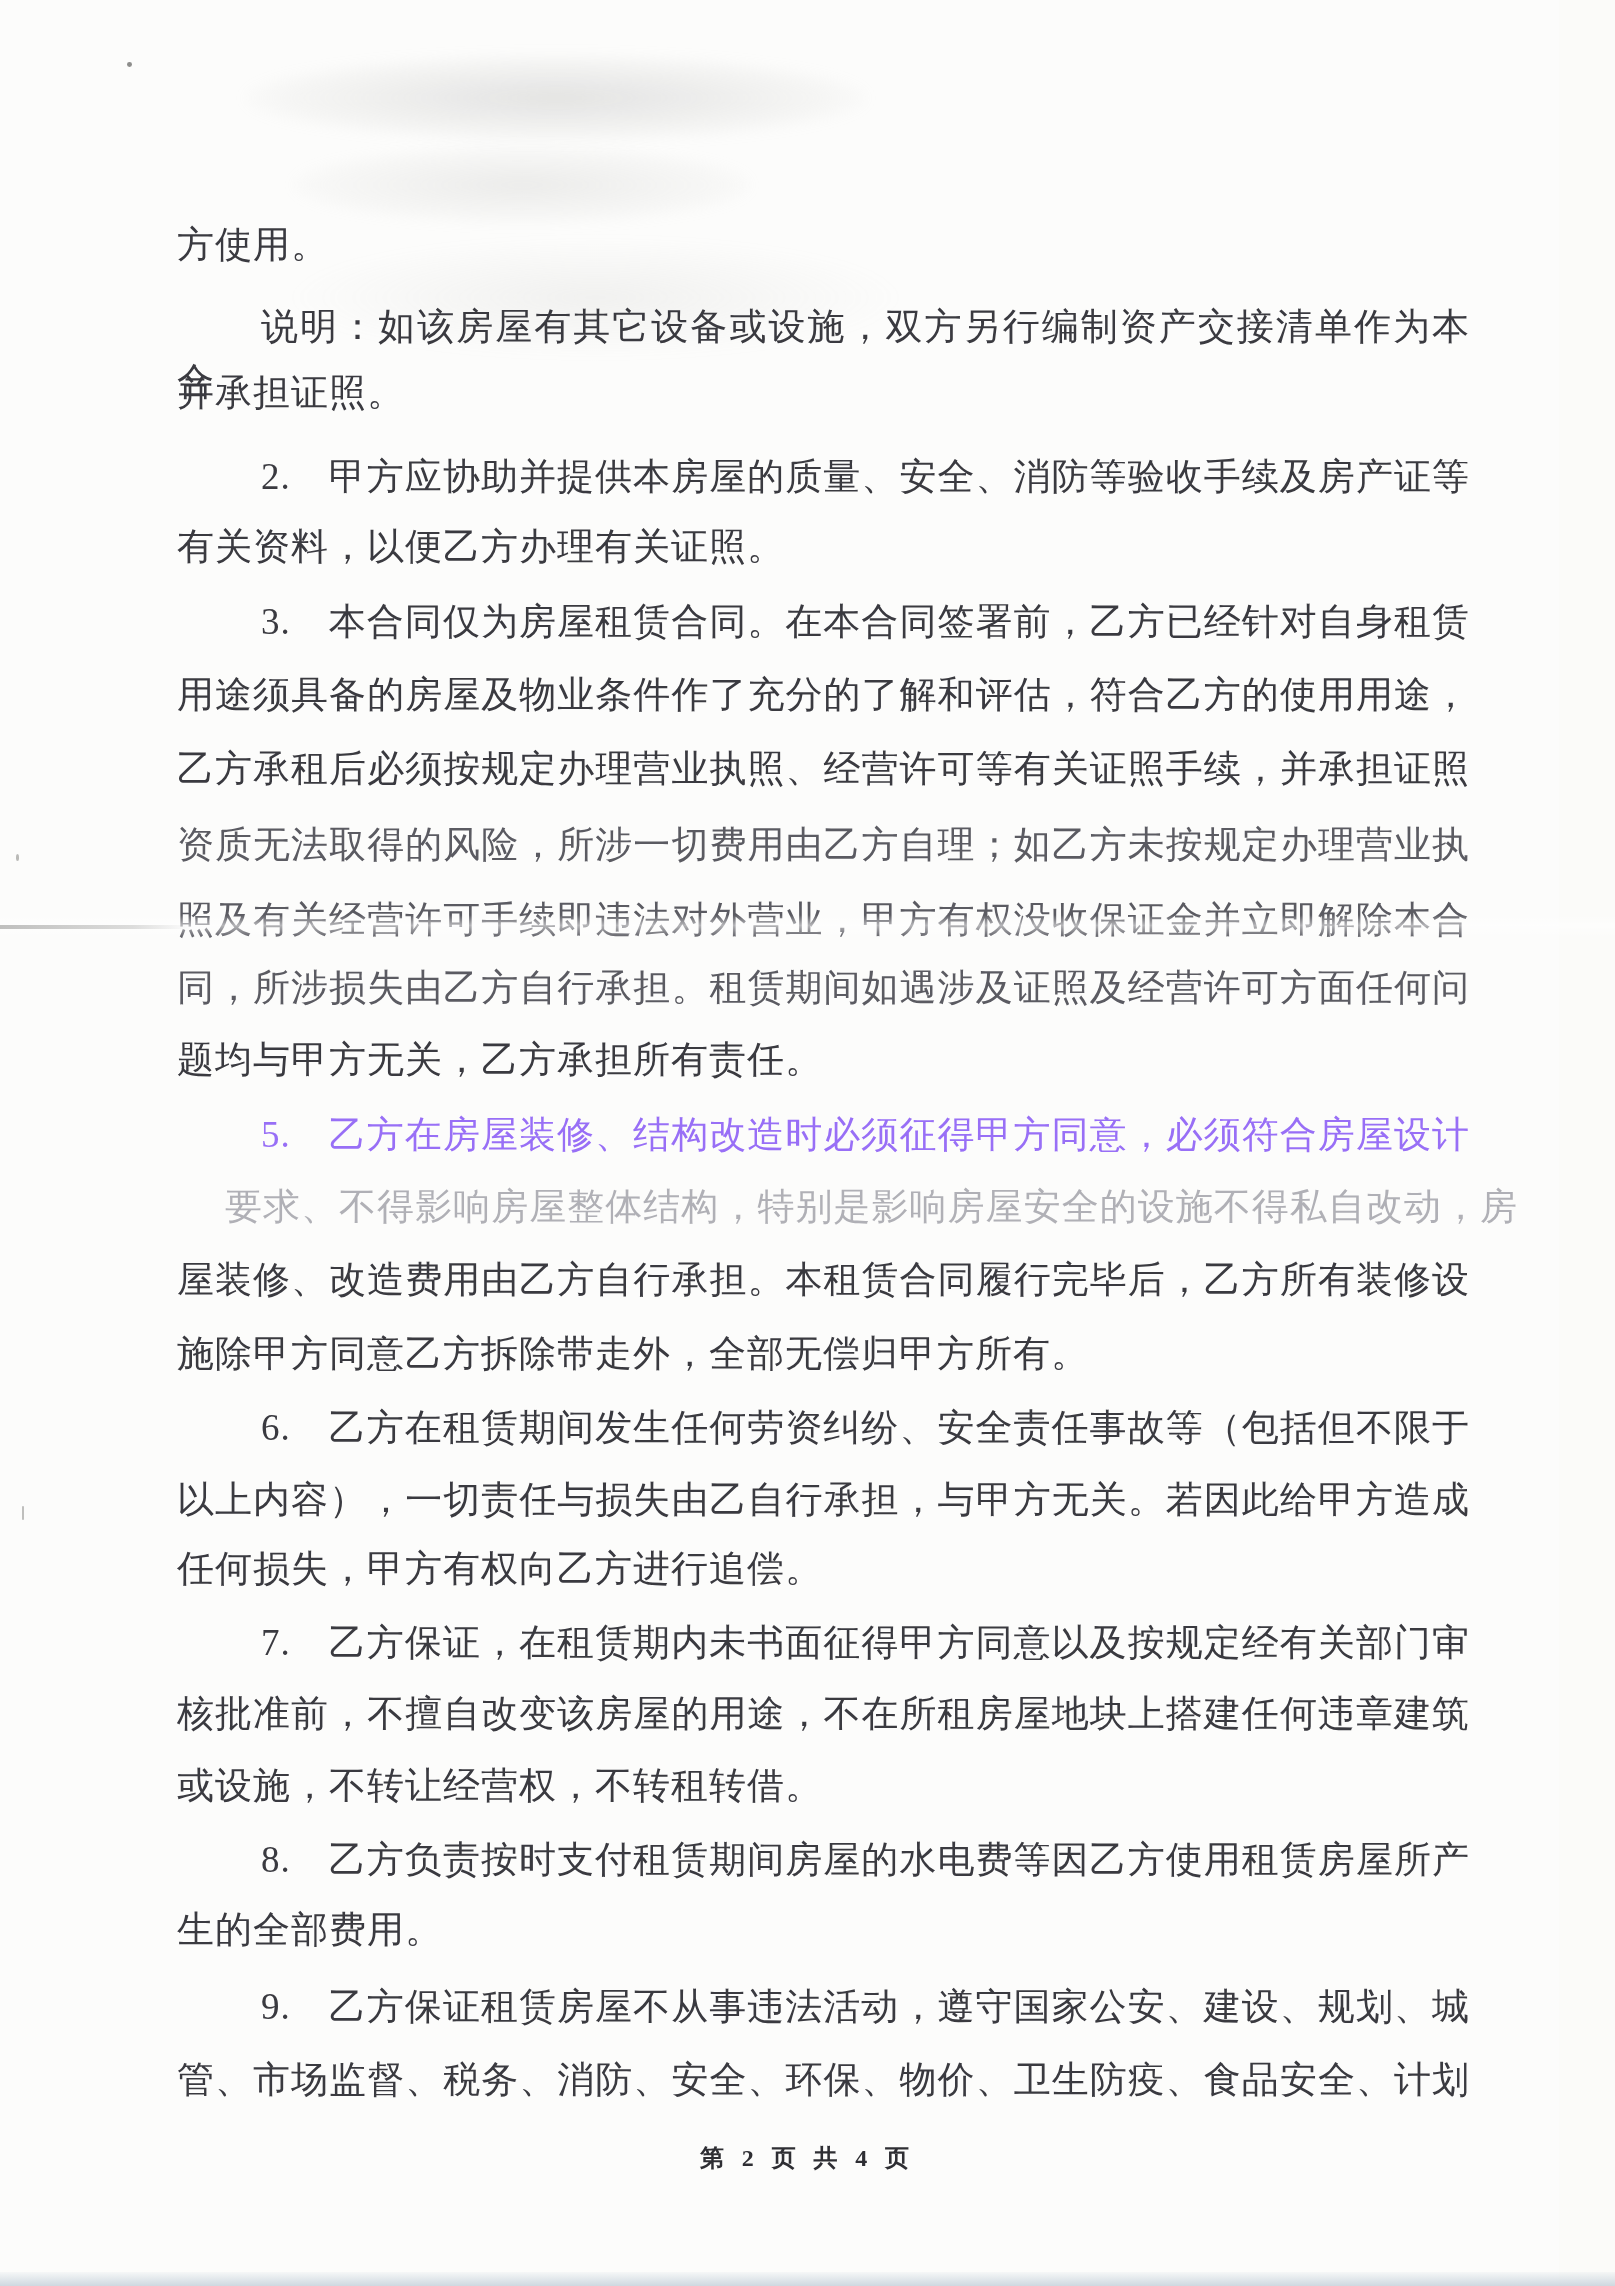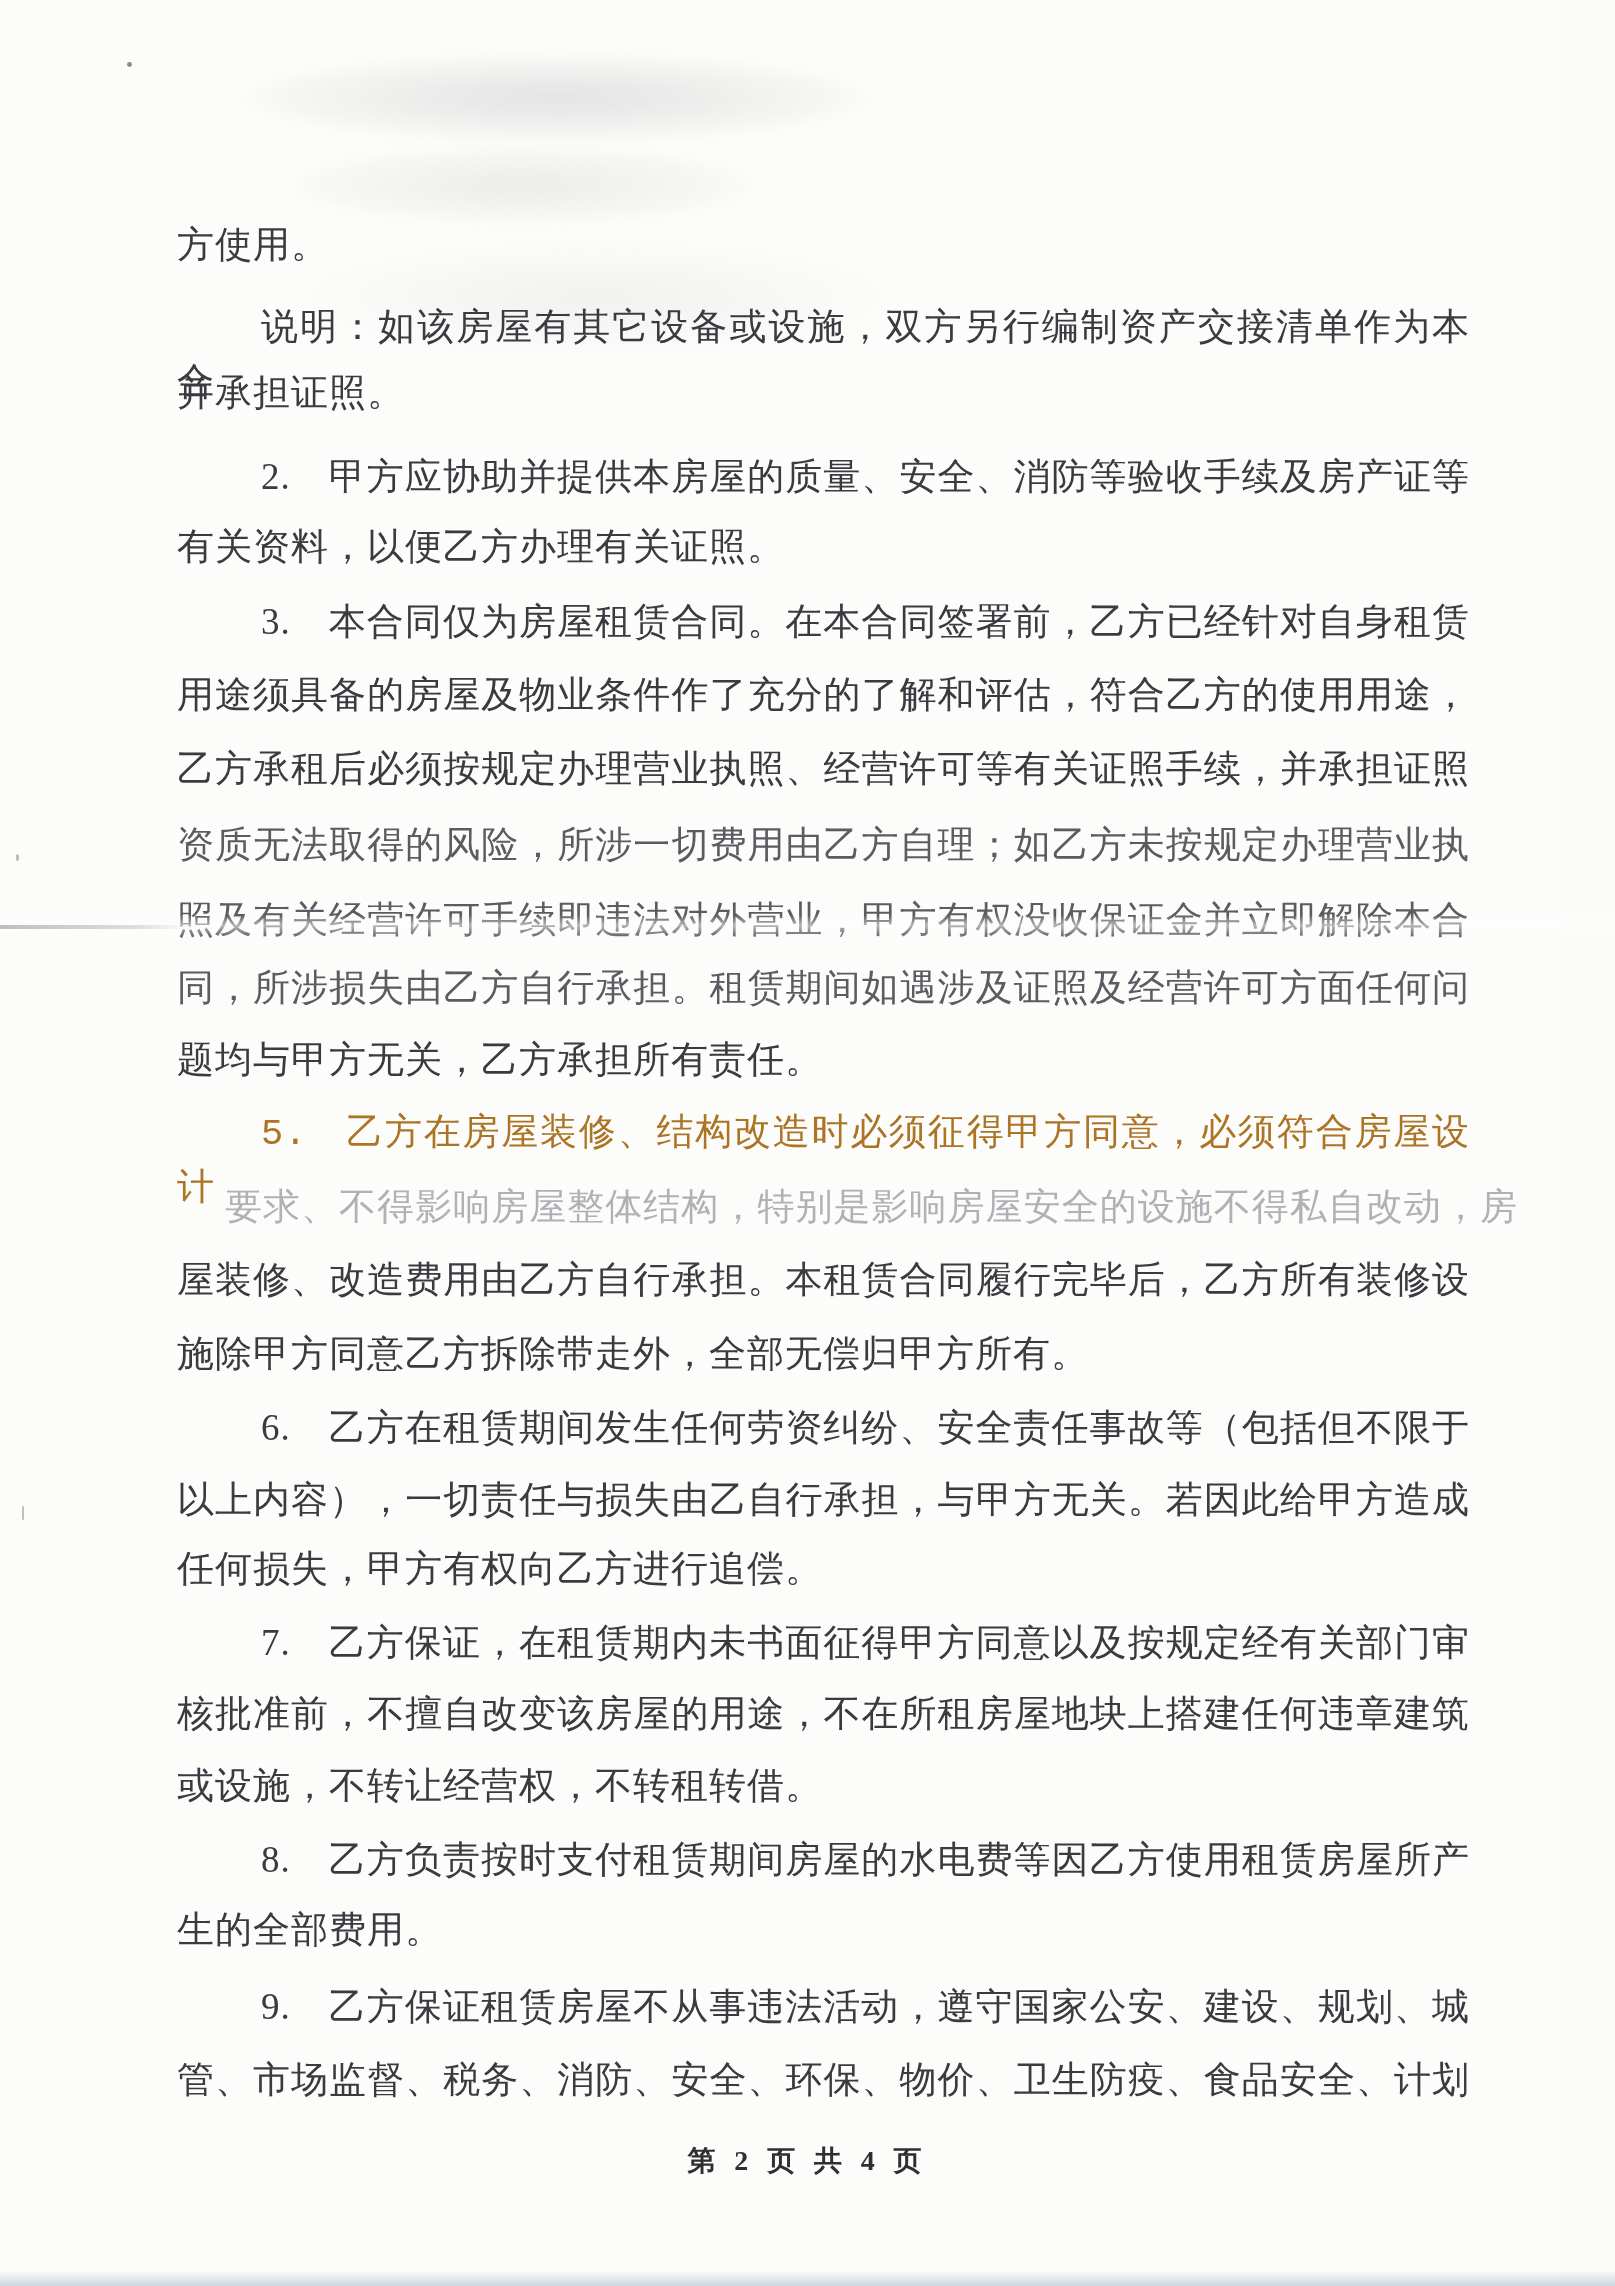"5. 乙方在房屋装修、结构改造时必须征得甲方同意，必须符合房屋设计" .dim { color: #a16207 -> #8b5cf6; font-family: Liberation Mono, monospace -> none }
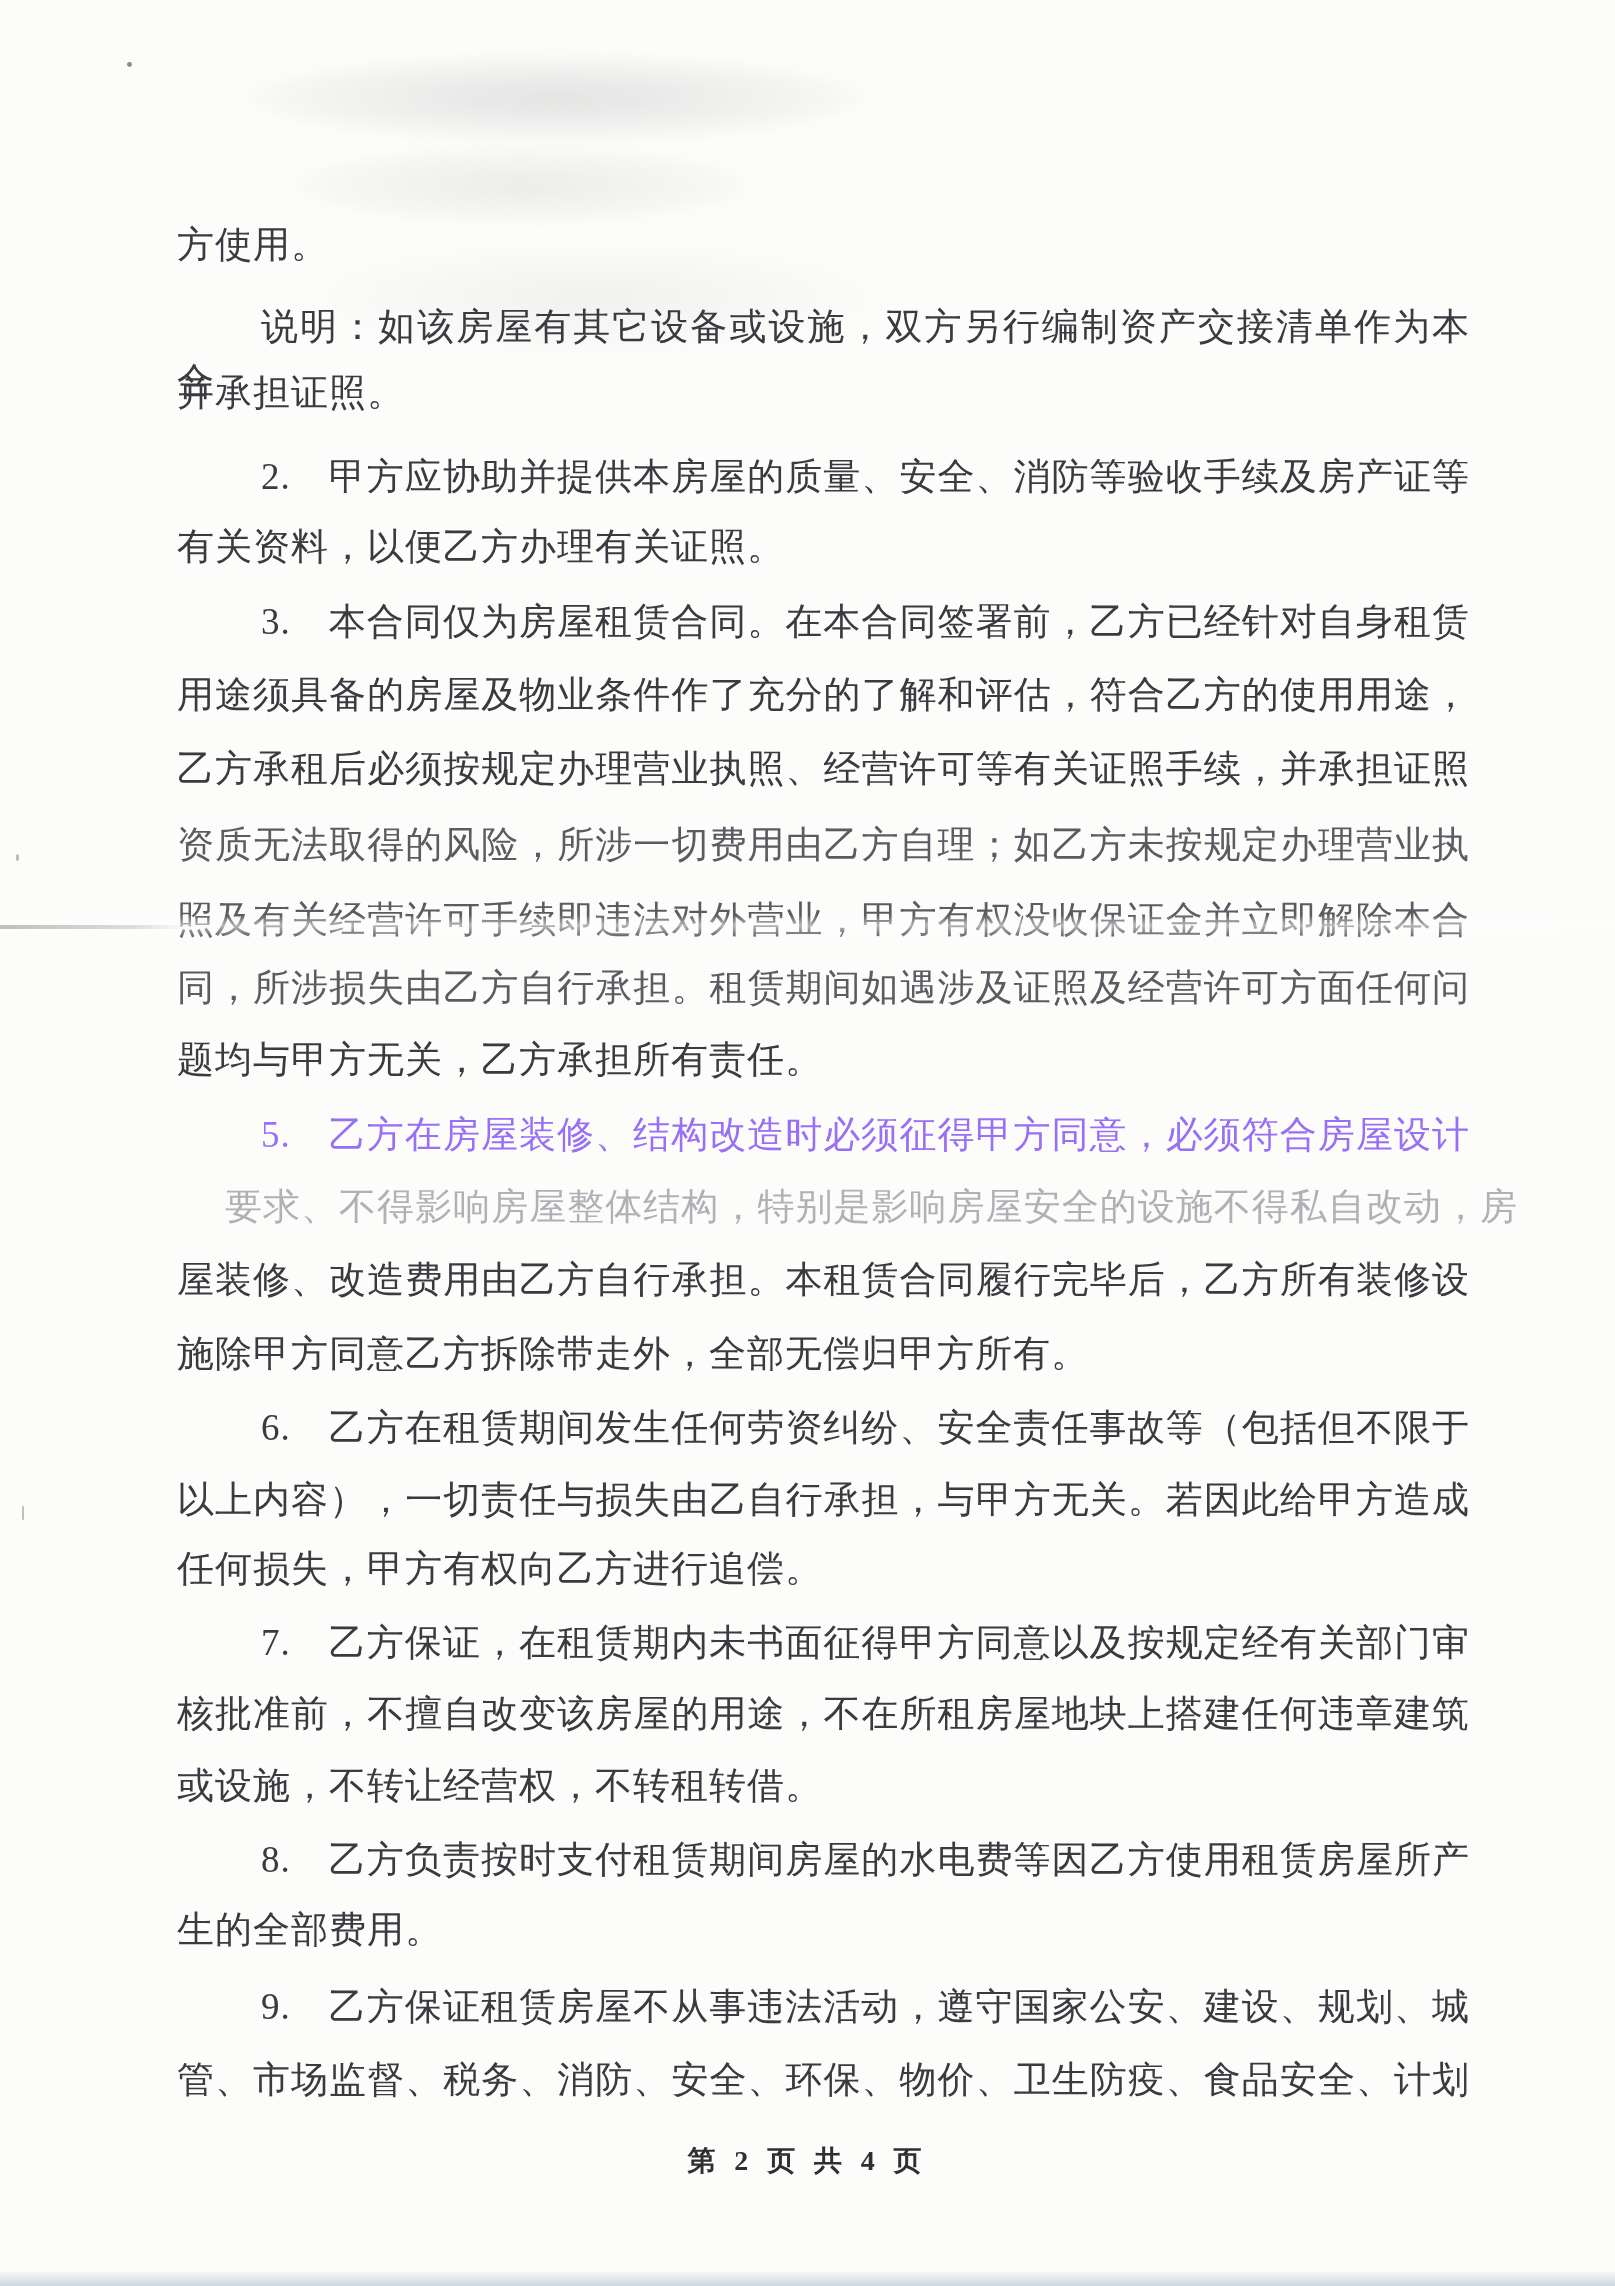"第 2 页 共 4" .footer { font-size: 28px -> 24px }
